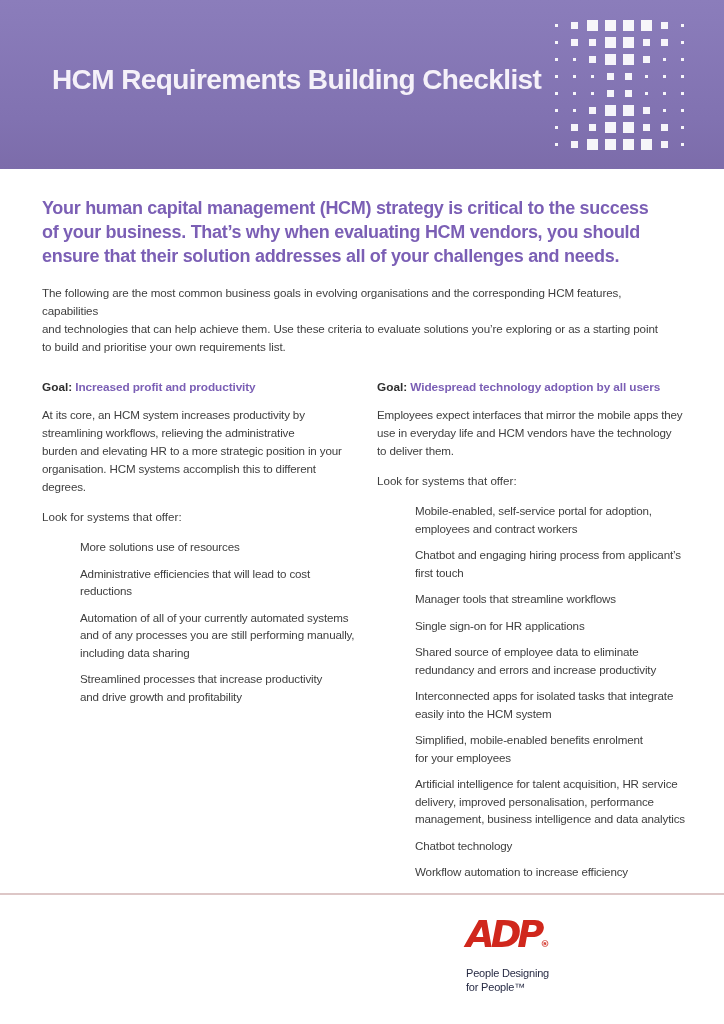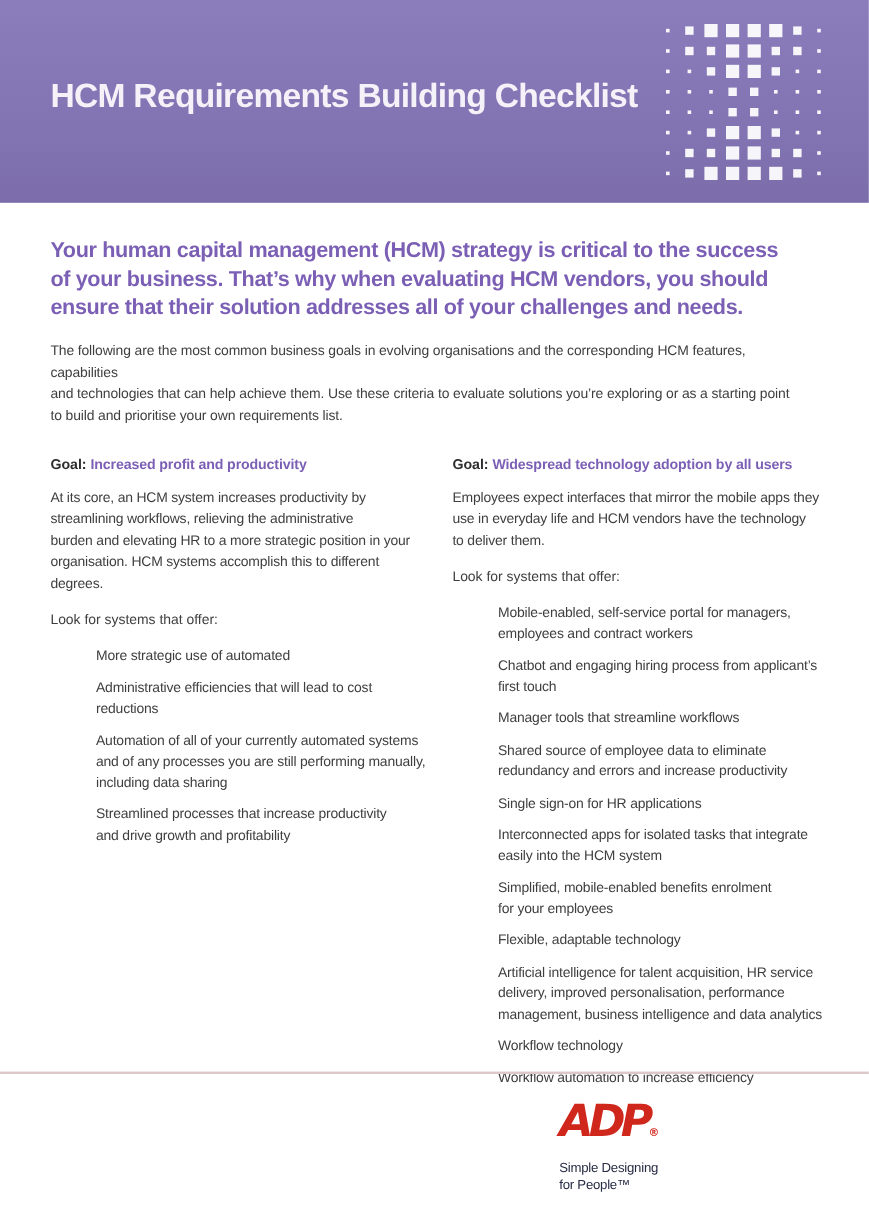"HCM Requirements Building Checklist" .banner h1 { left: 42px -> 52px }
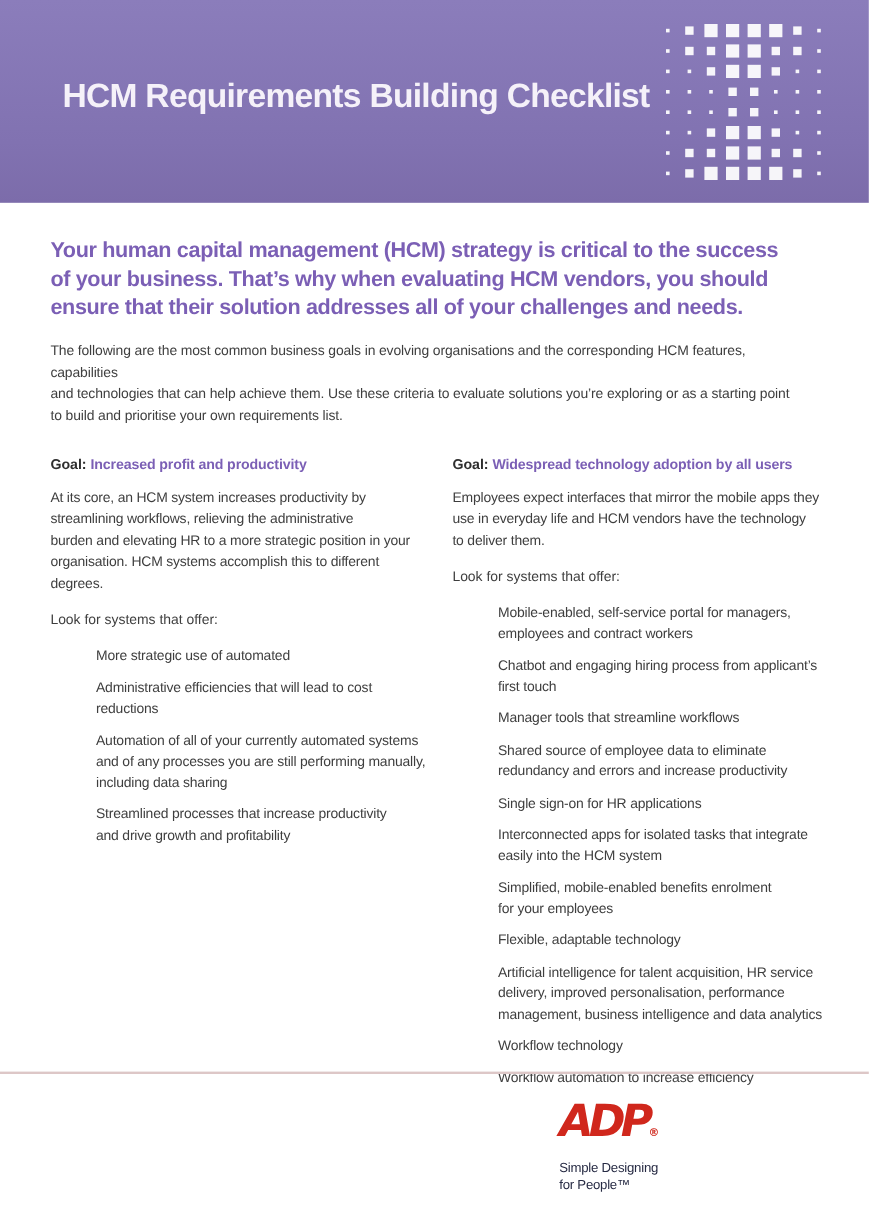"Mobile-enabled, self-service portal for" li { text: managers -> adoption }
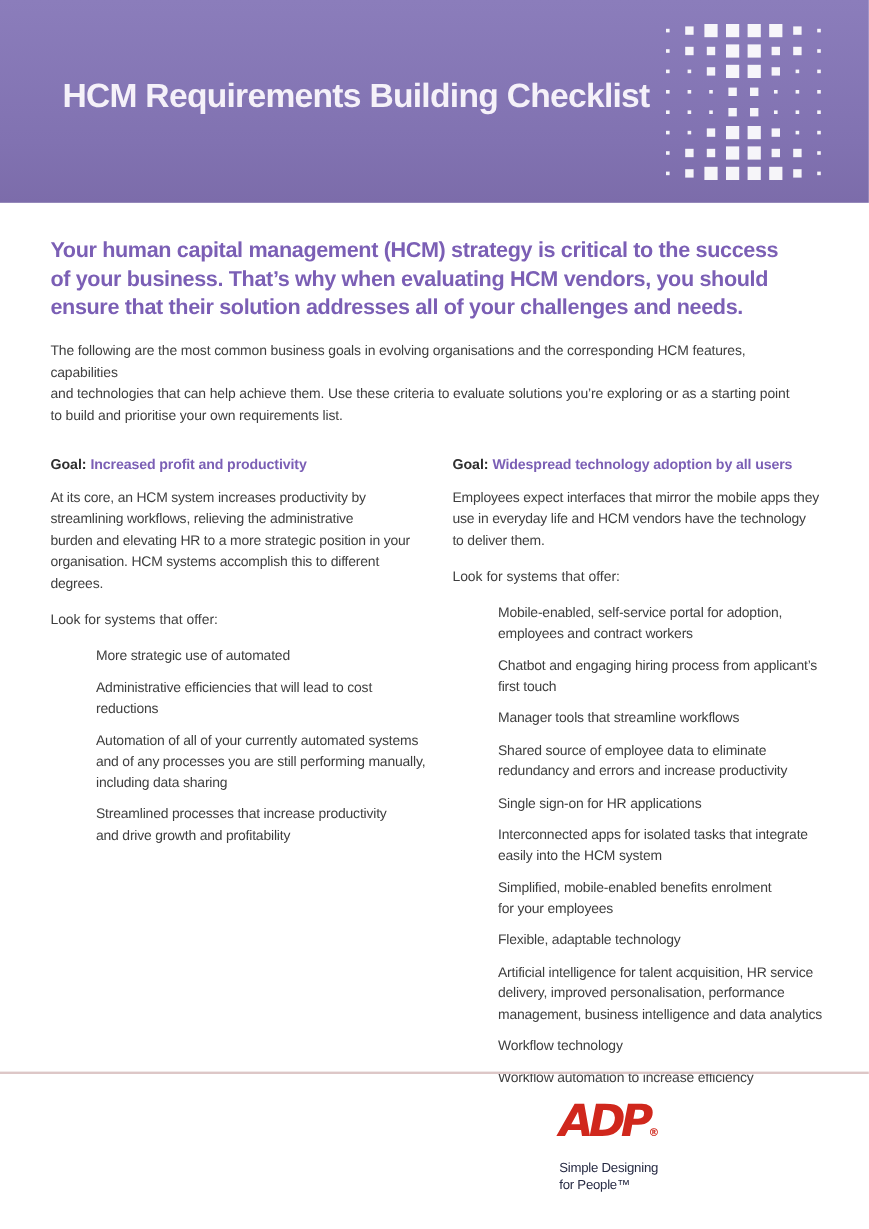"More strategic use of automated" li { text: strategic use of automated -> solutions use of resources }
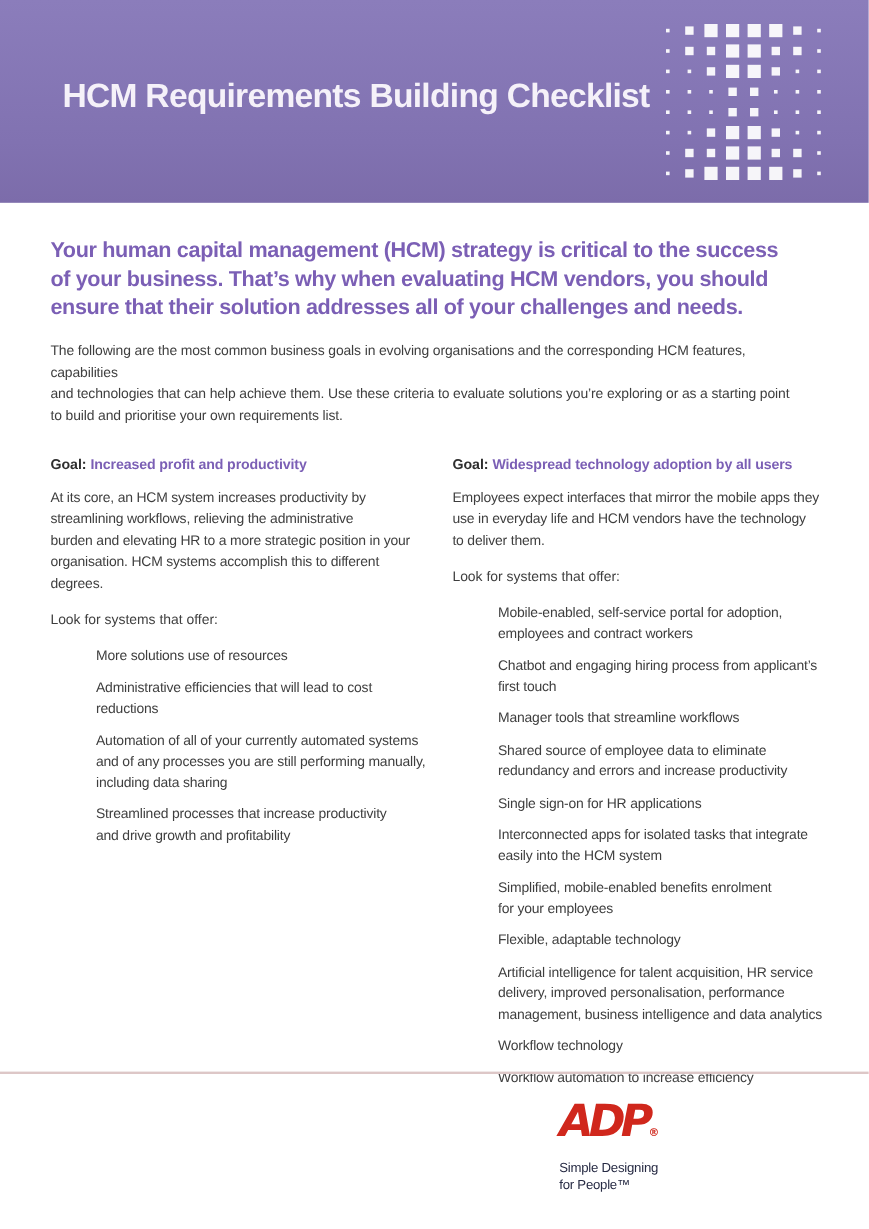"Shared source of employee data" li { order: before "Single sign-on for HR applications" -> after "Single sign-on for HR applications" }
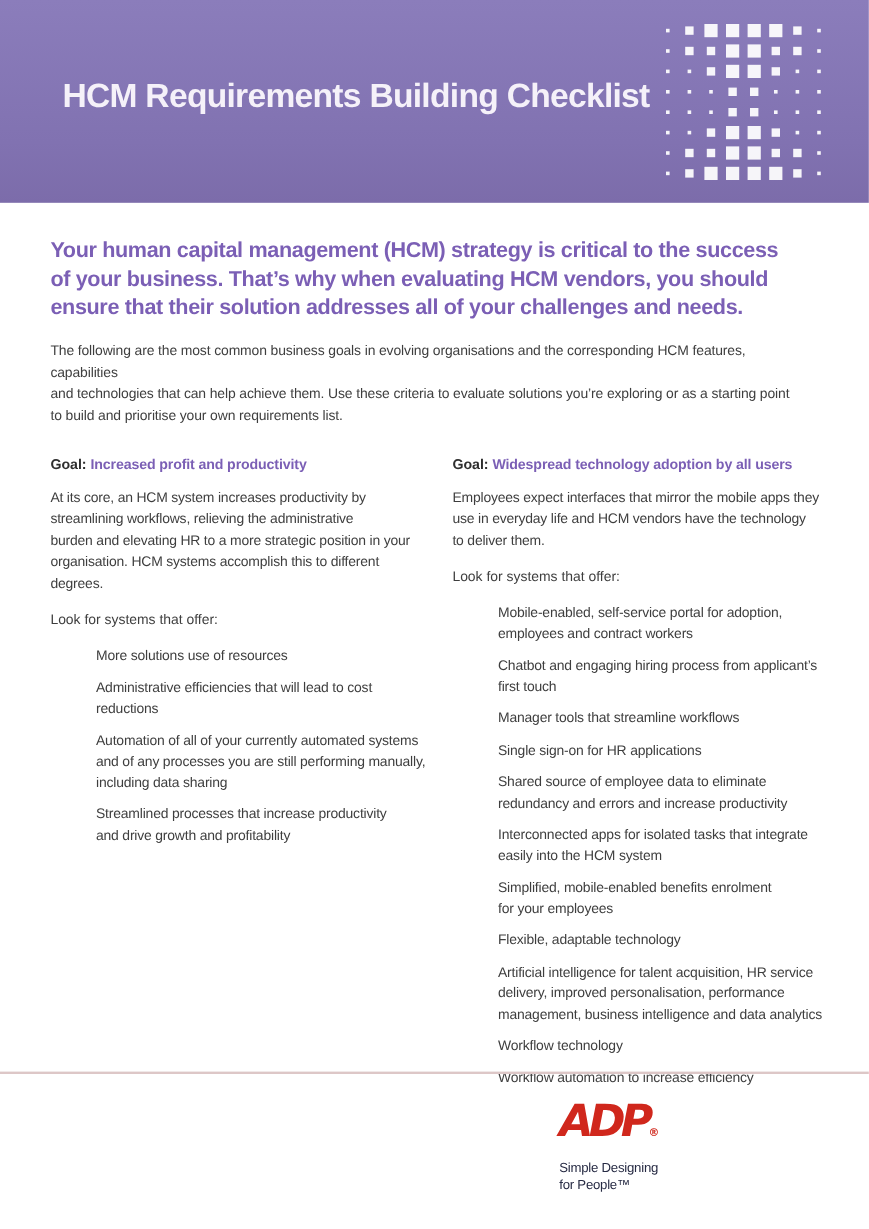"Flexible, adaptable technology" li { html: <li>Flexible, adaptable technology</li> -> none }
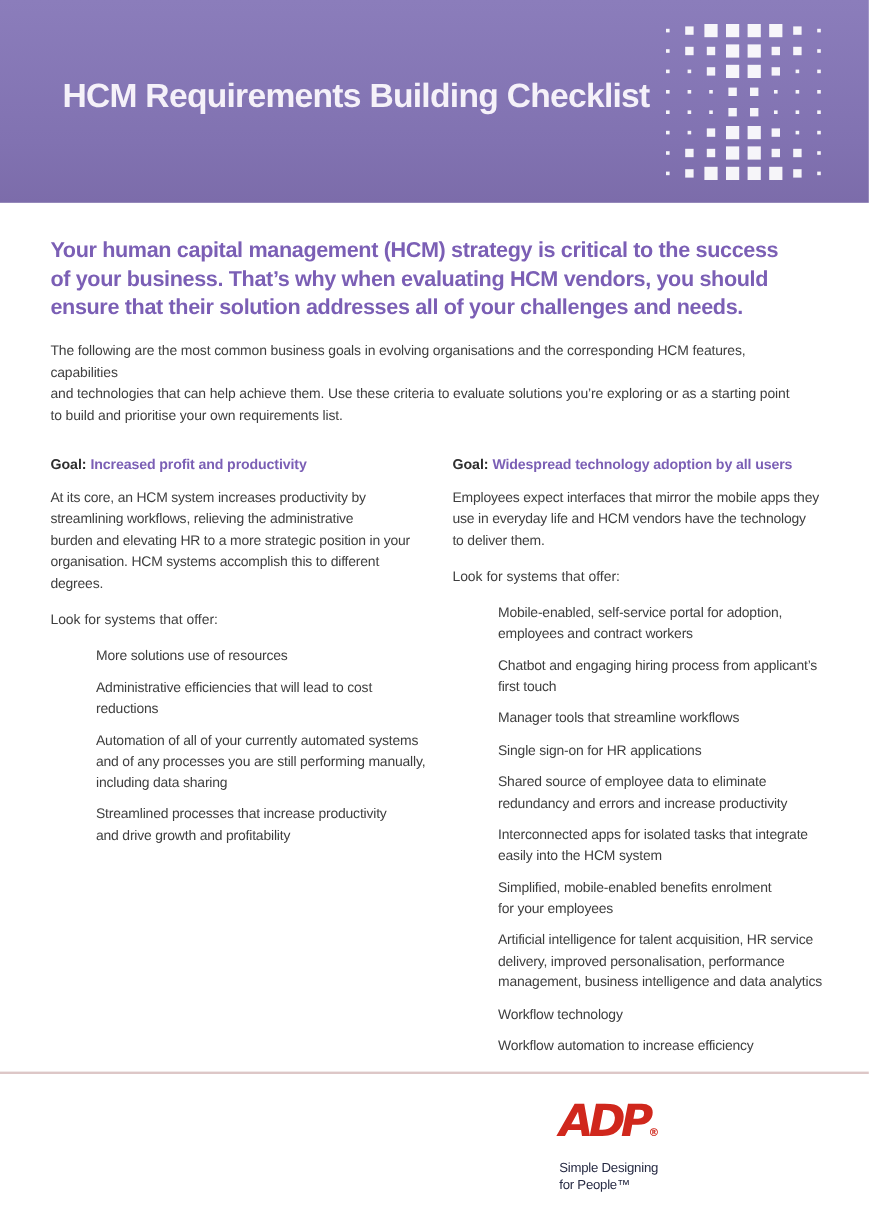"Workflow technology" li { text: Workflow -> Chatbot }
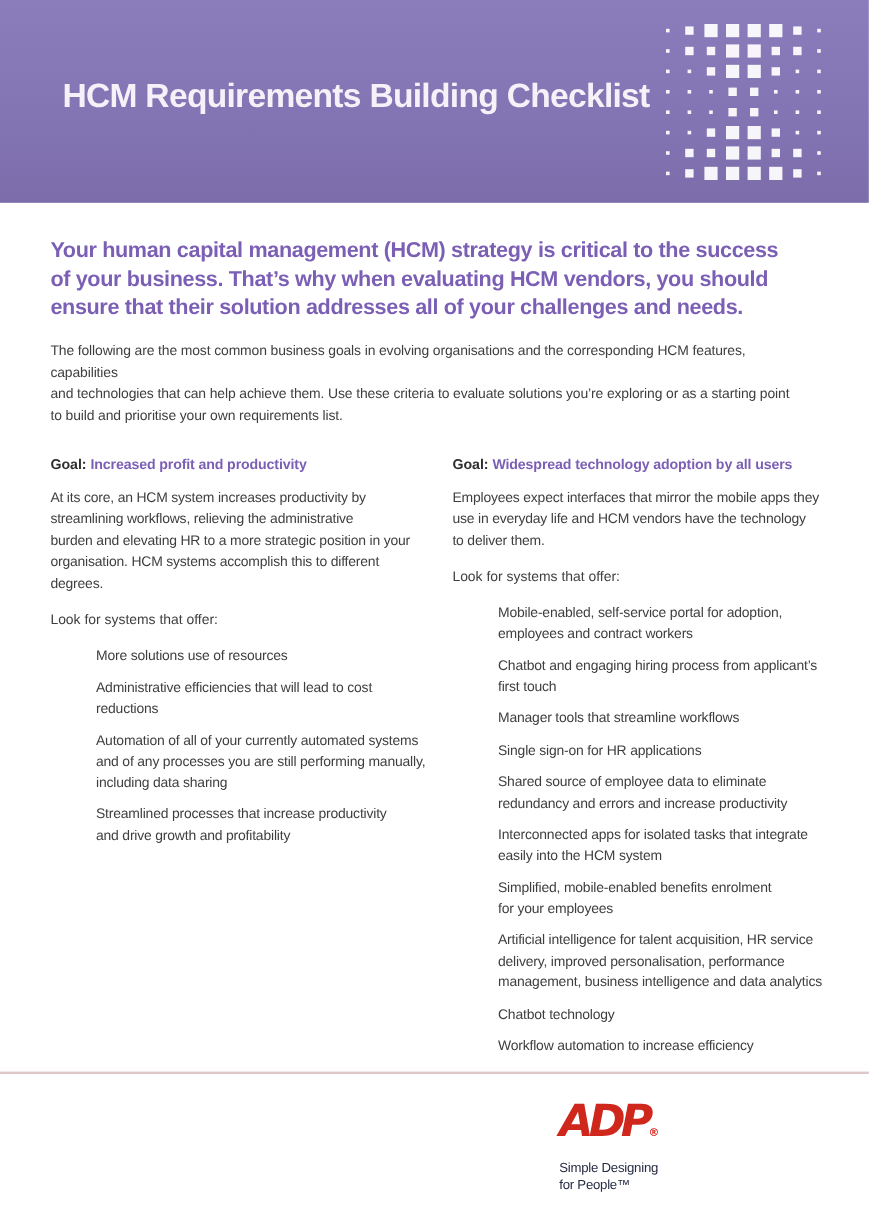"Simple Designing" div { text: Simple -> People }
